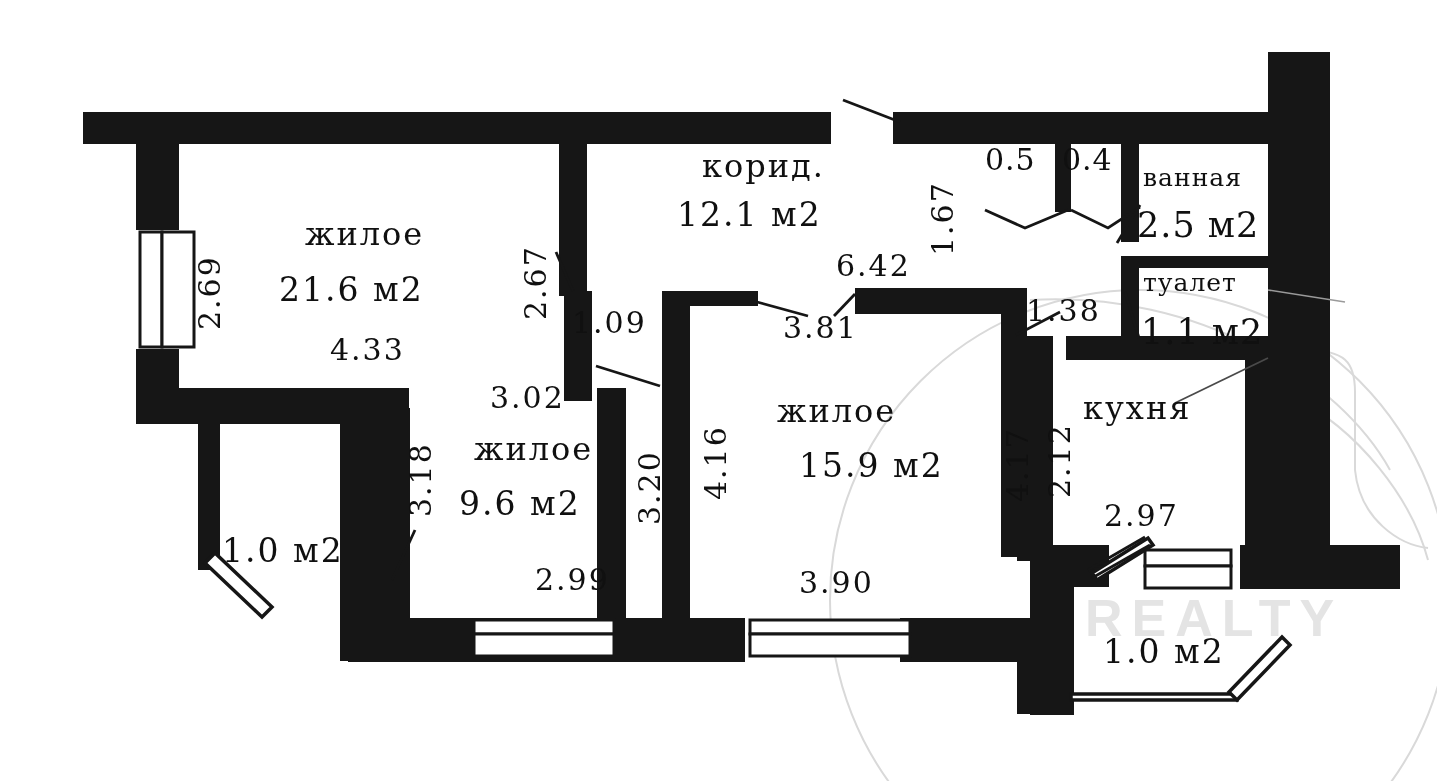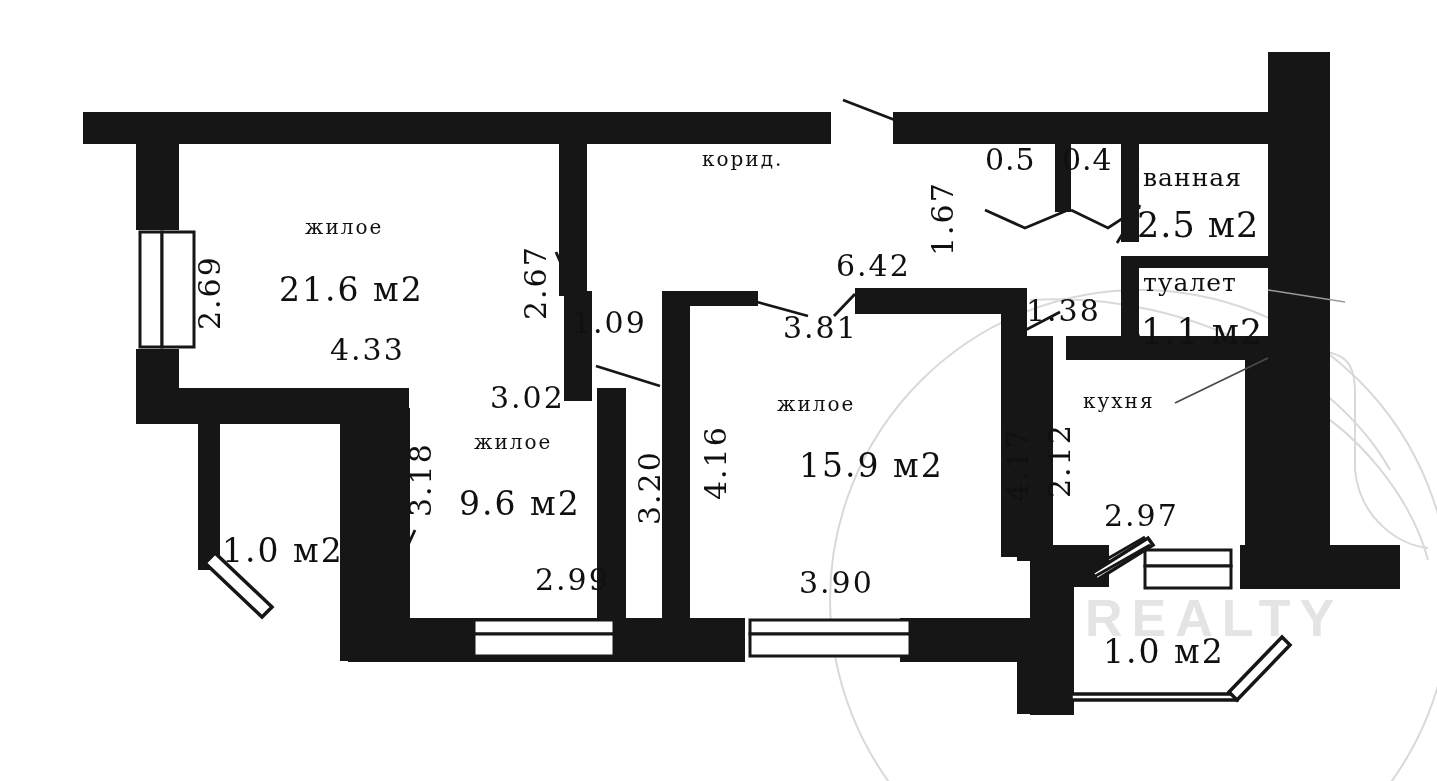"корид." .room-name { font-size: 20px -> 32px }
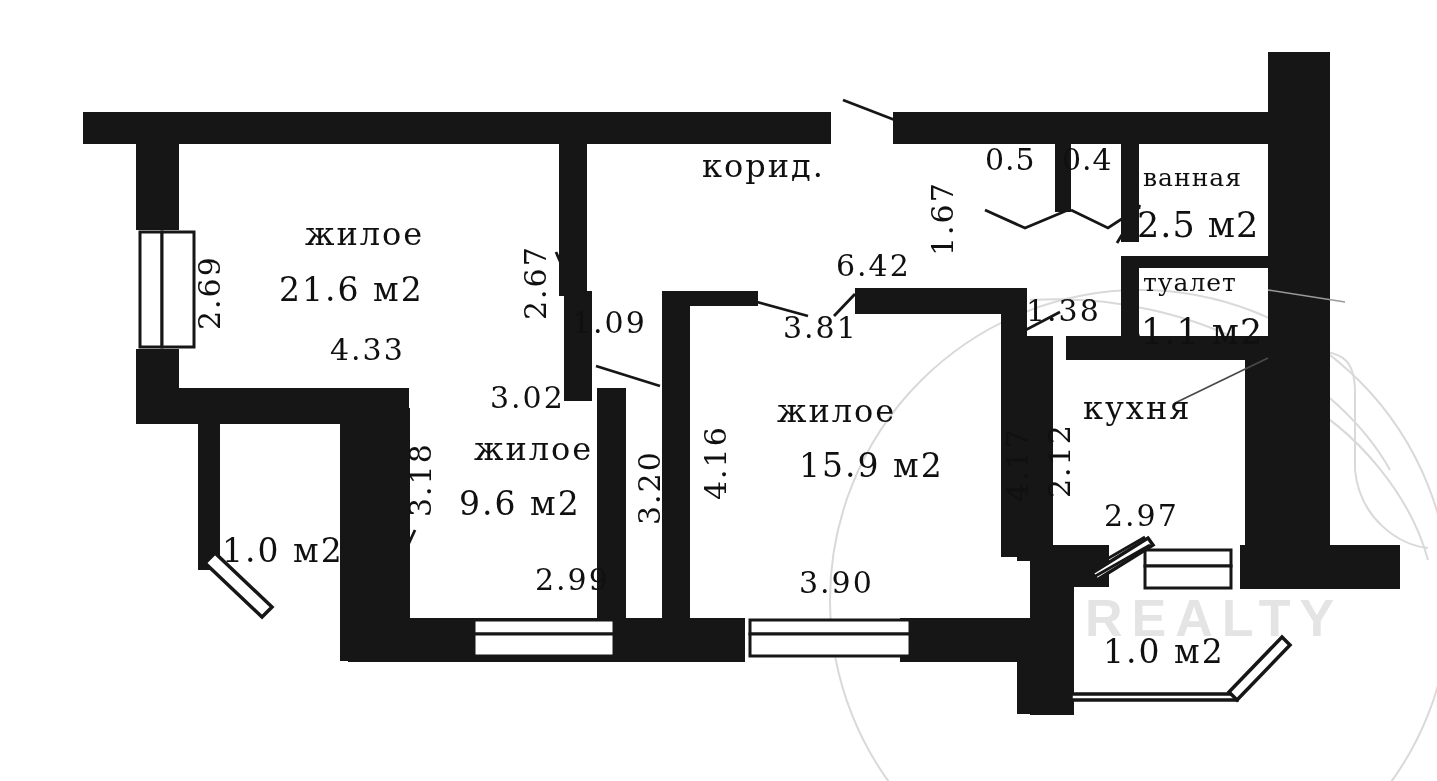"12.1 м2" div.lbl { html: none -> <div>12.1 м2</div> }
